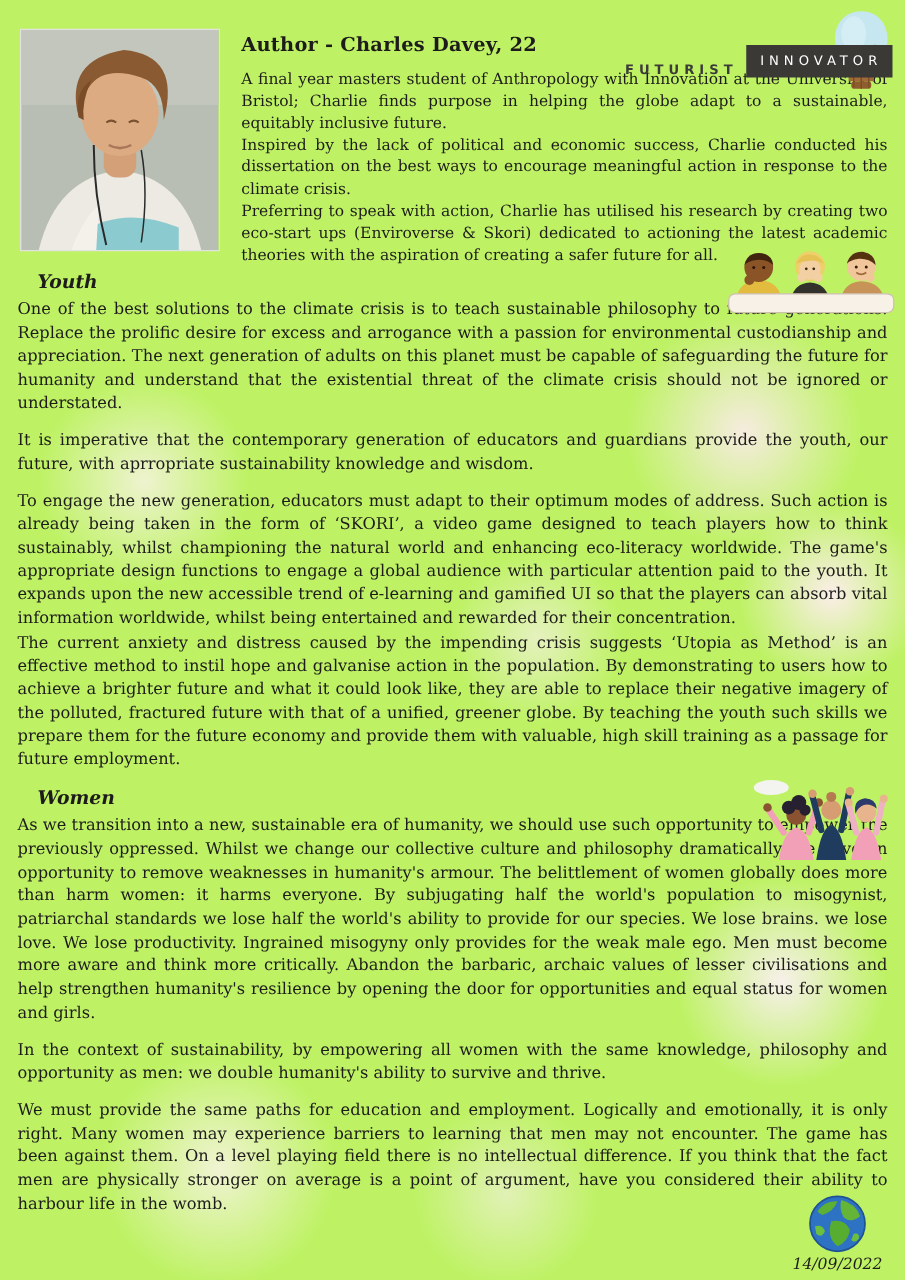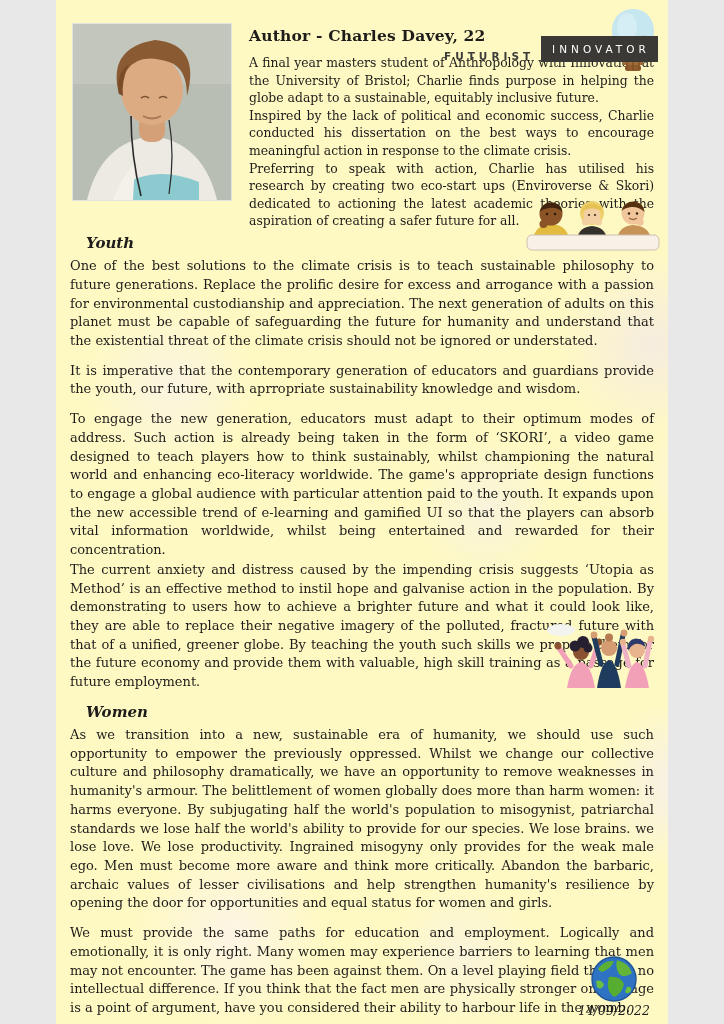"Author - Charles Davey, 22" .page { background: #fef9c3 -> #bef264; width: 612px -> 724px }
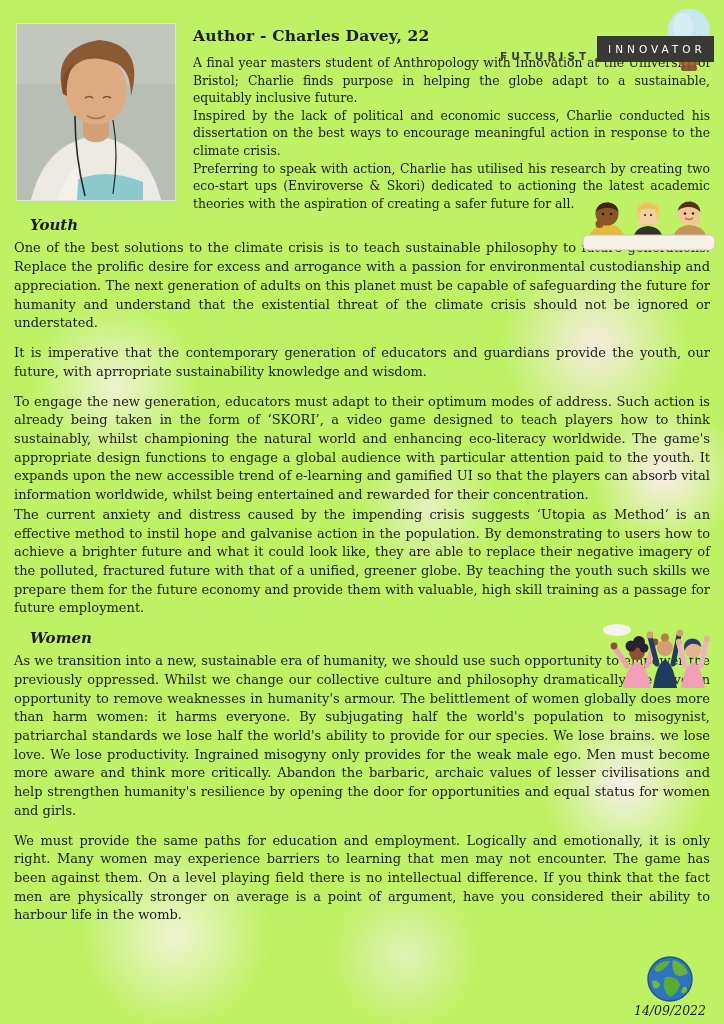"In the context of sustainability," p { html: none -> <p>In the context of sustainability, by empowering all women with the same knowledge, philosophy and opportunity as men: we double humanity's ability to survive and thrive.</p> }
